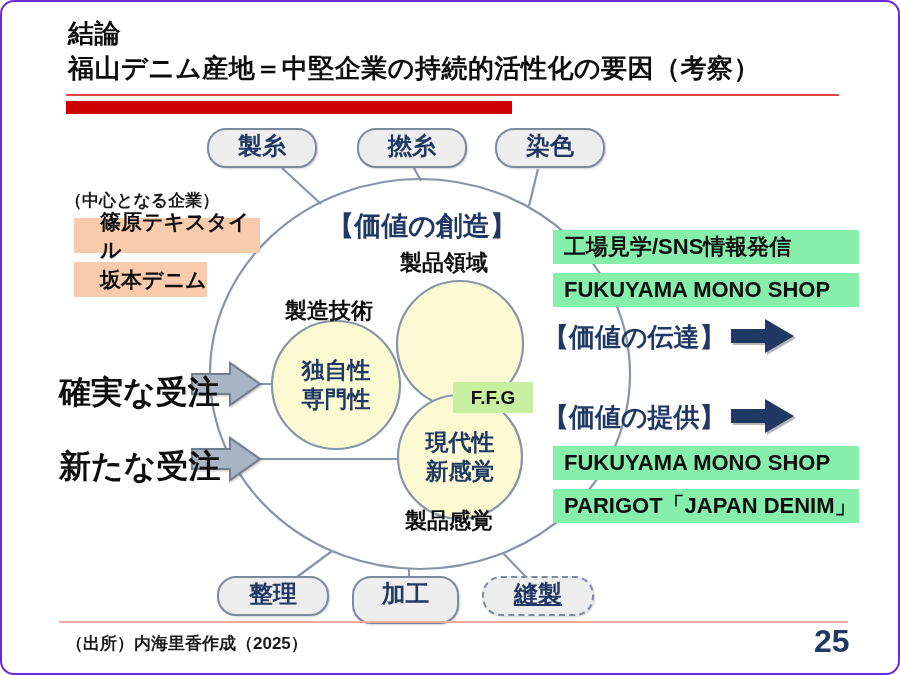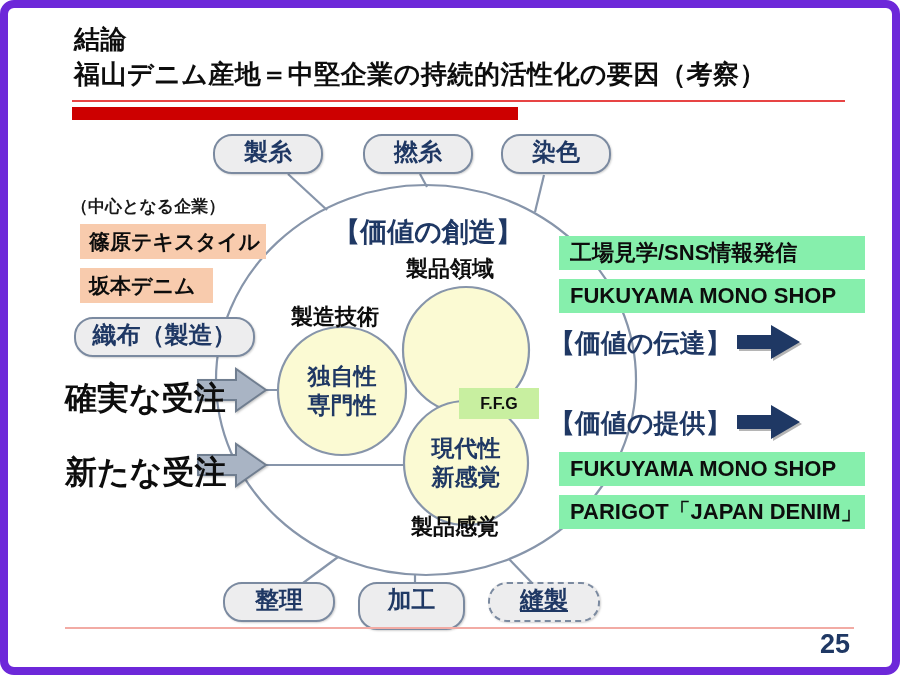"結論" .slide { border: 8px solid #6d28d9 -> 2px solid #6d28d9 }
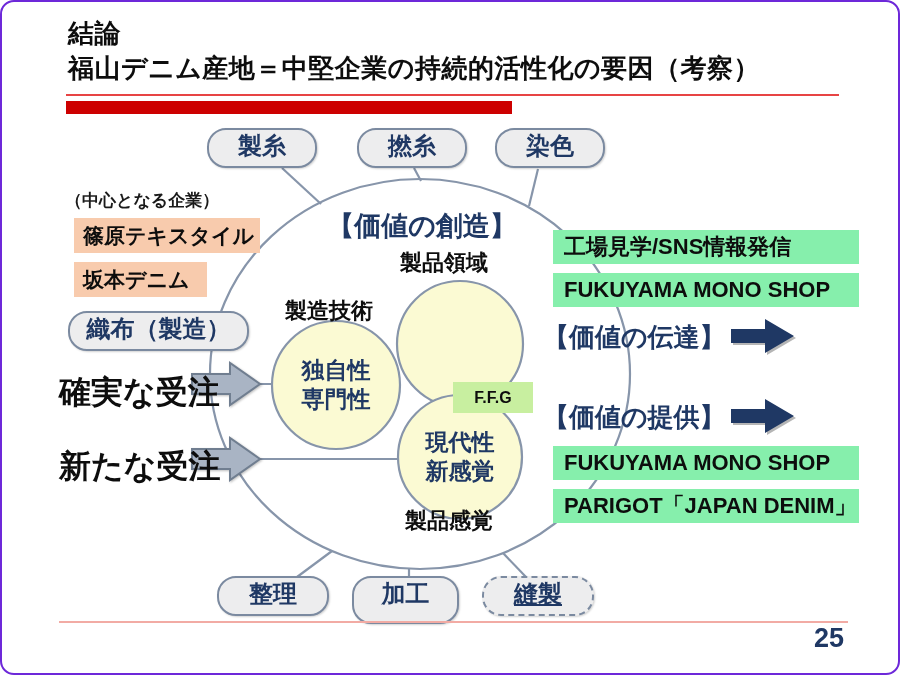"篠原テキスタイル" .orangebox { padding-left: 9px -> 26px }
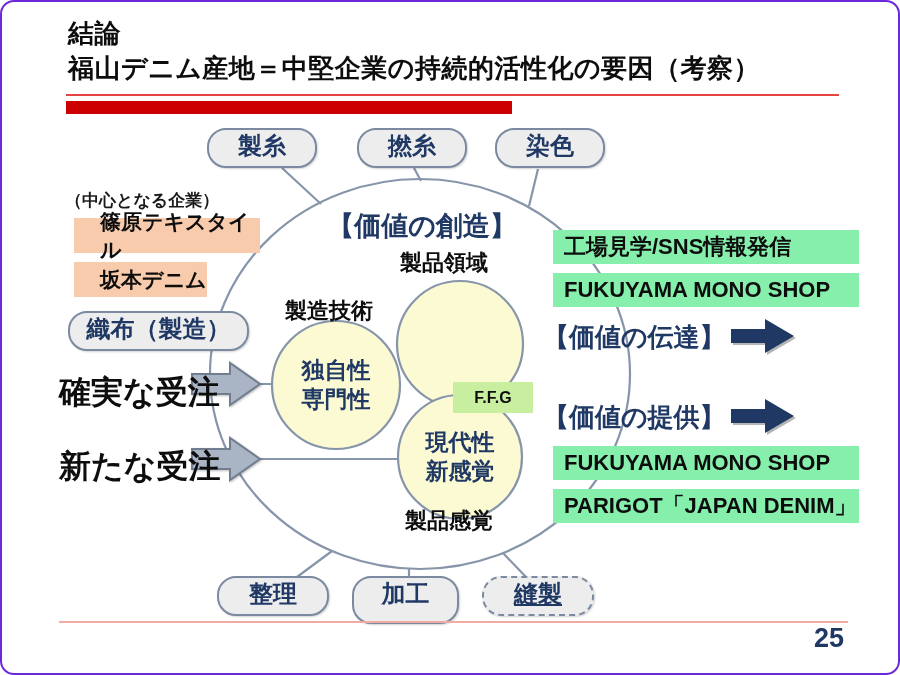"織布（製造）" div.abs { html: <div> <span>織布（製造）</span> </div> -> none }
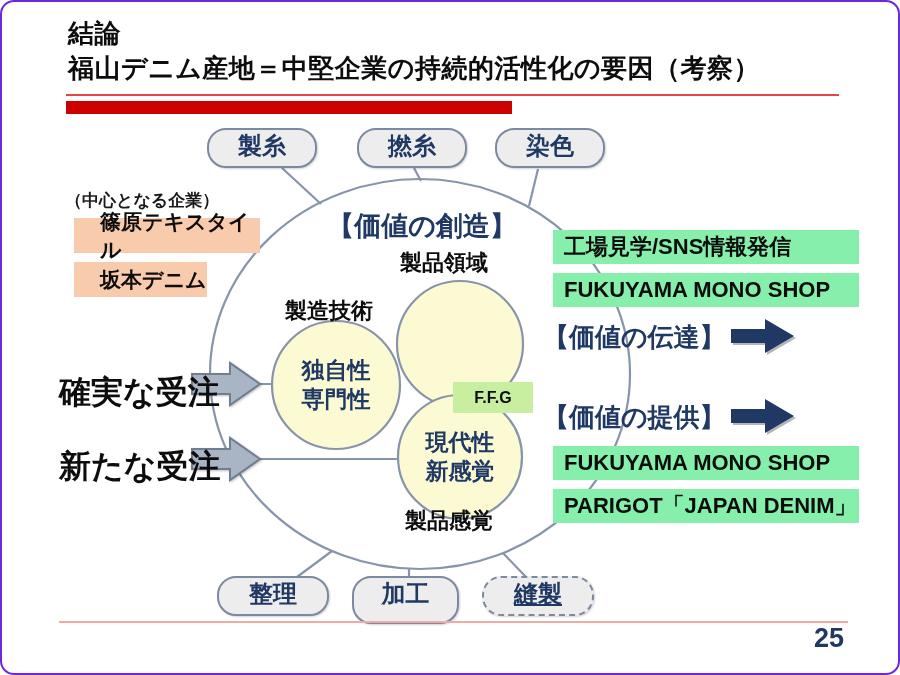"F.F.G" .ffg { font-size: 16px -> 19px }
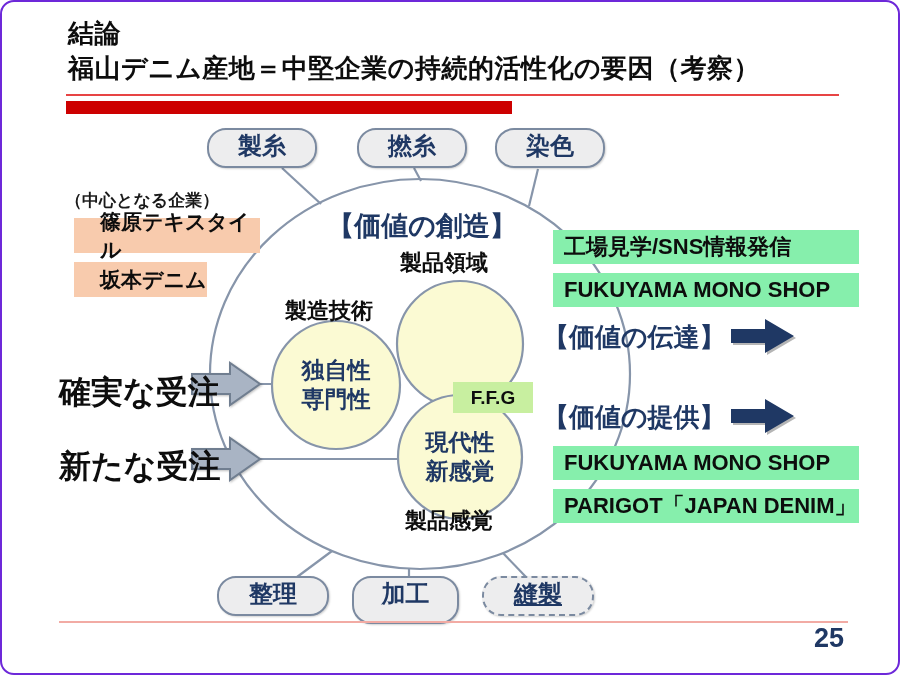"（出所）内海里香作成（2025）" div.abs { html: none -> <div>（出所）内海里香作成（2025）</div> }
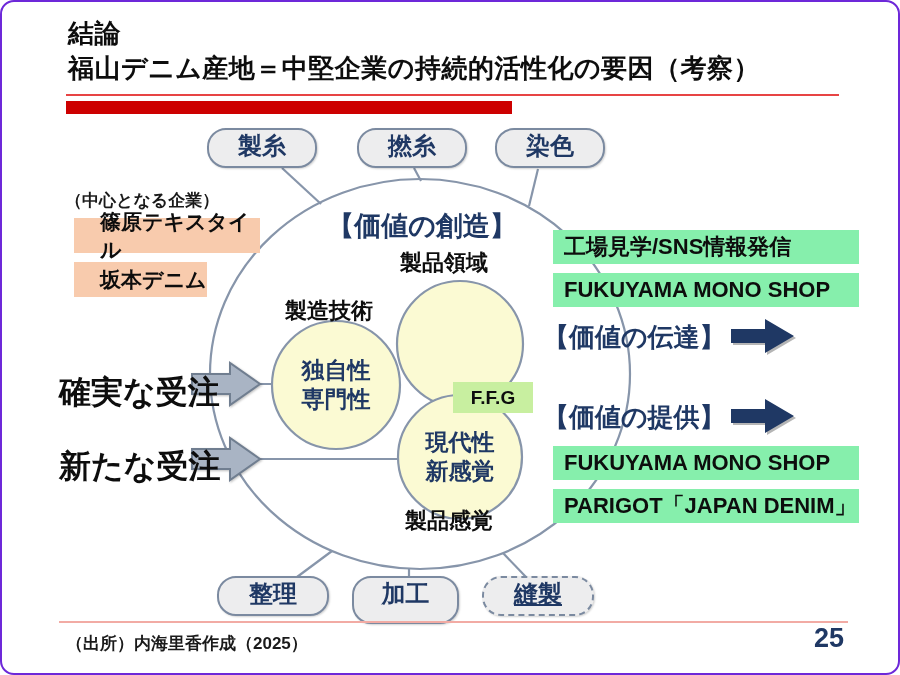"25" .pagenum { font-size: 27px -> 32px }
